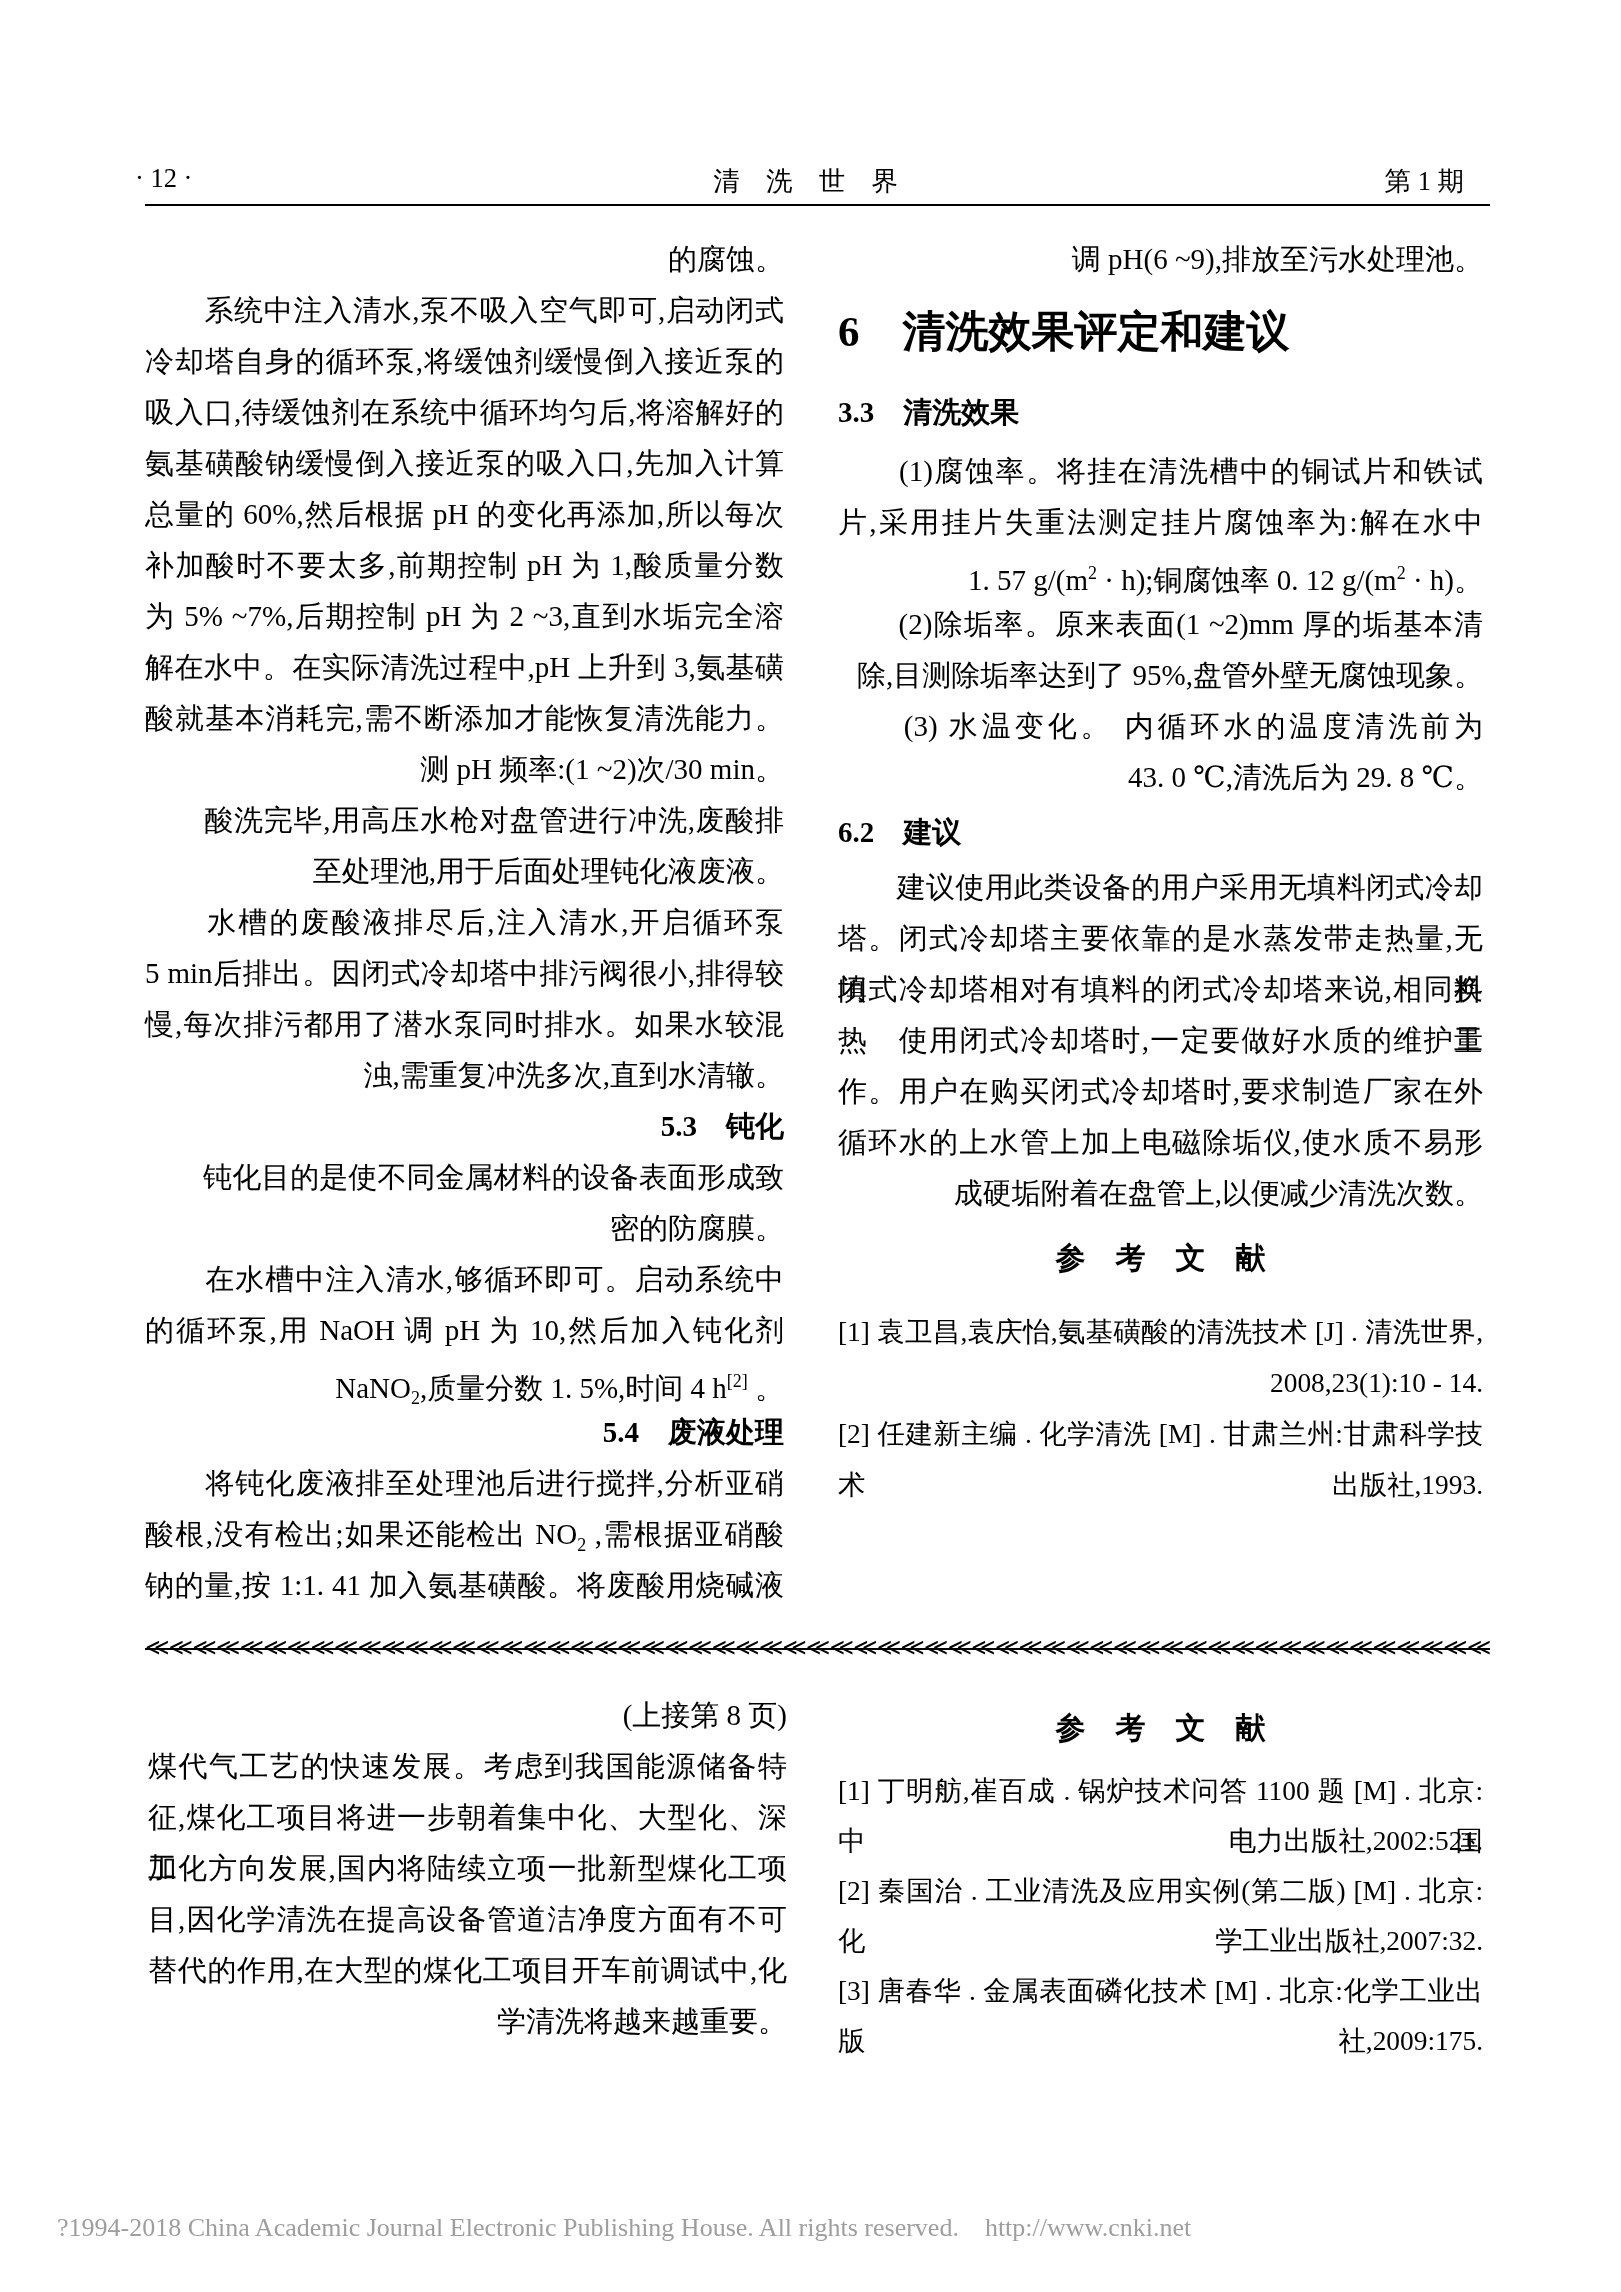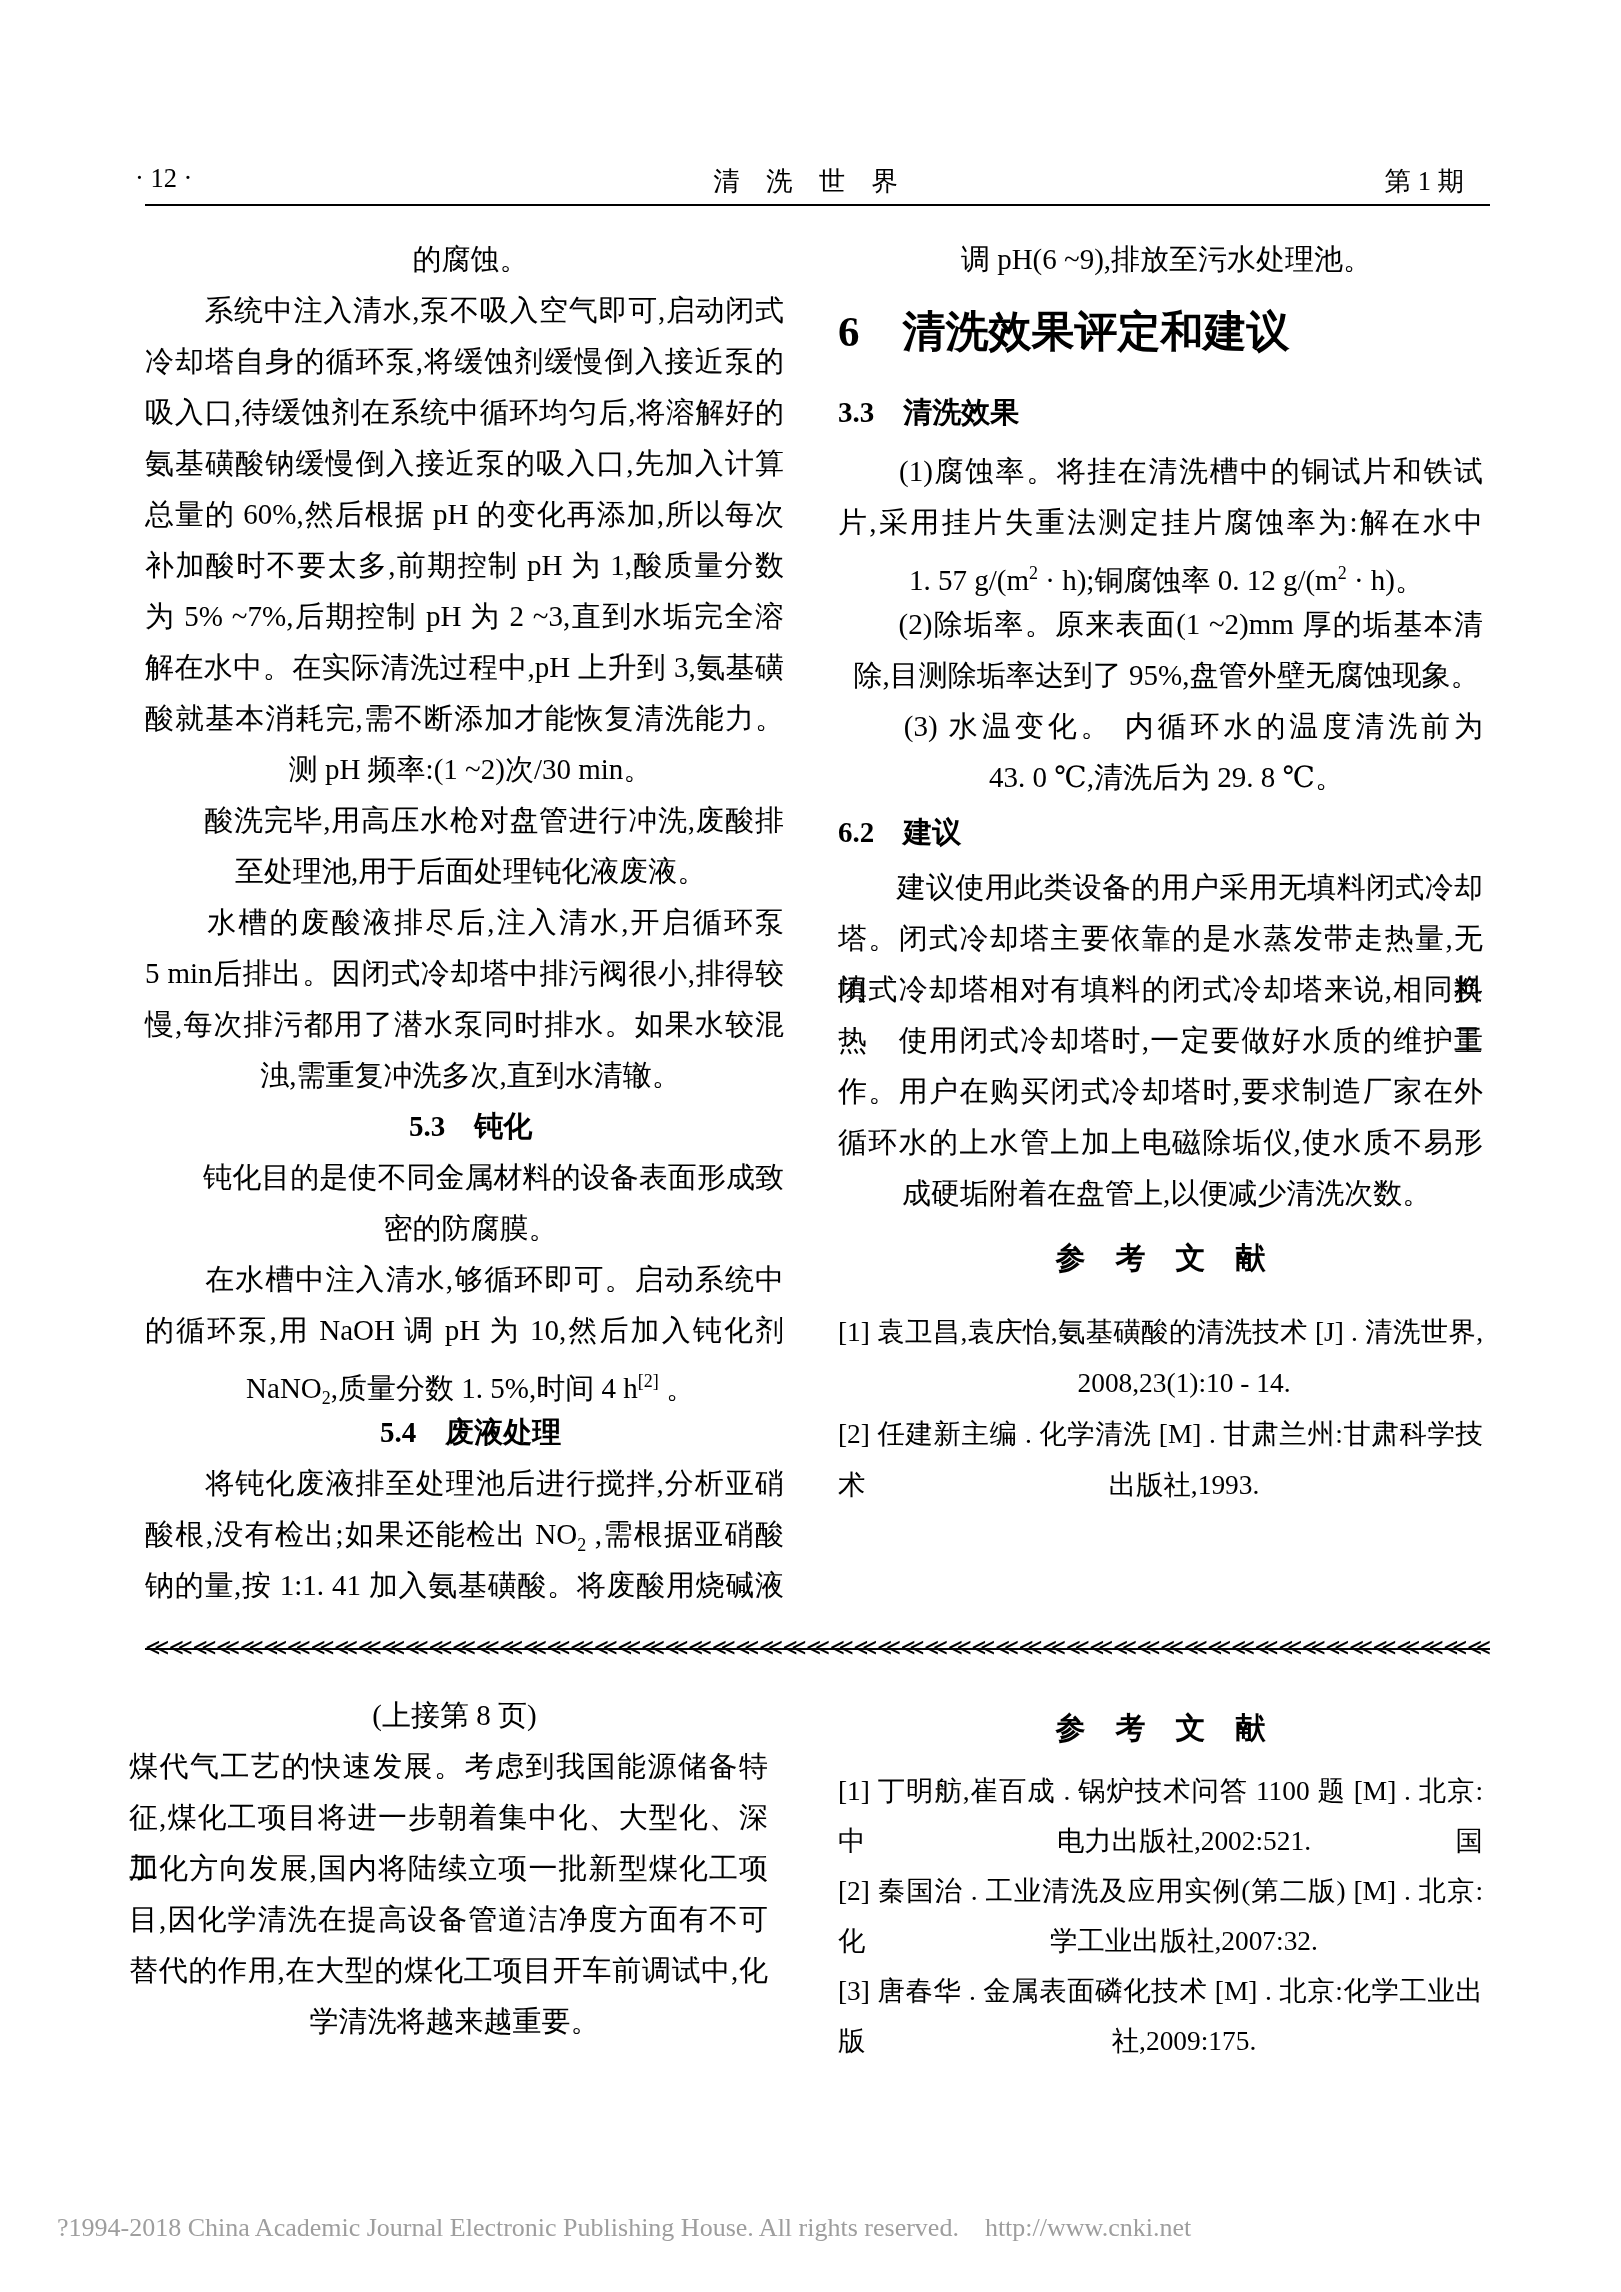"的腐蚀。" .short { text-align: center -> right }
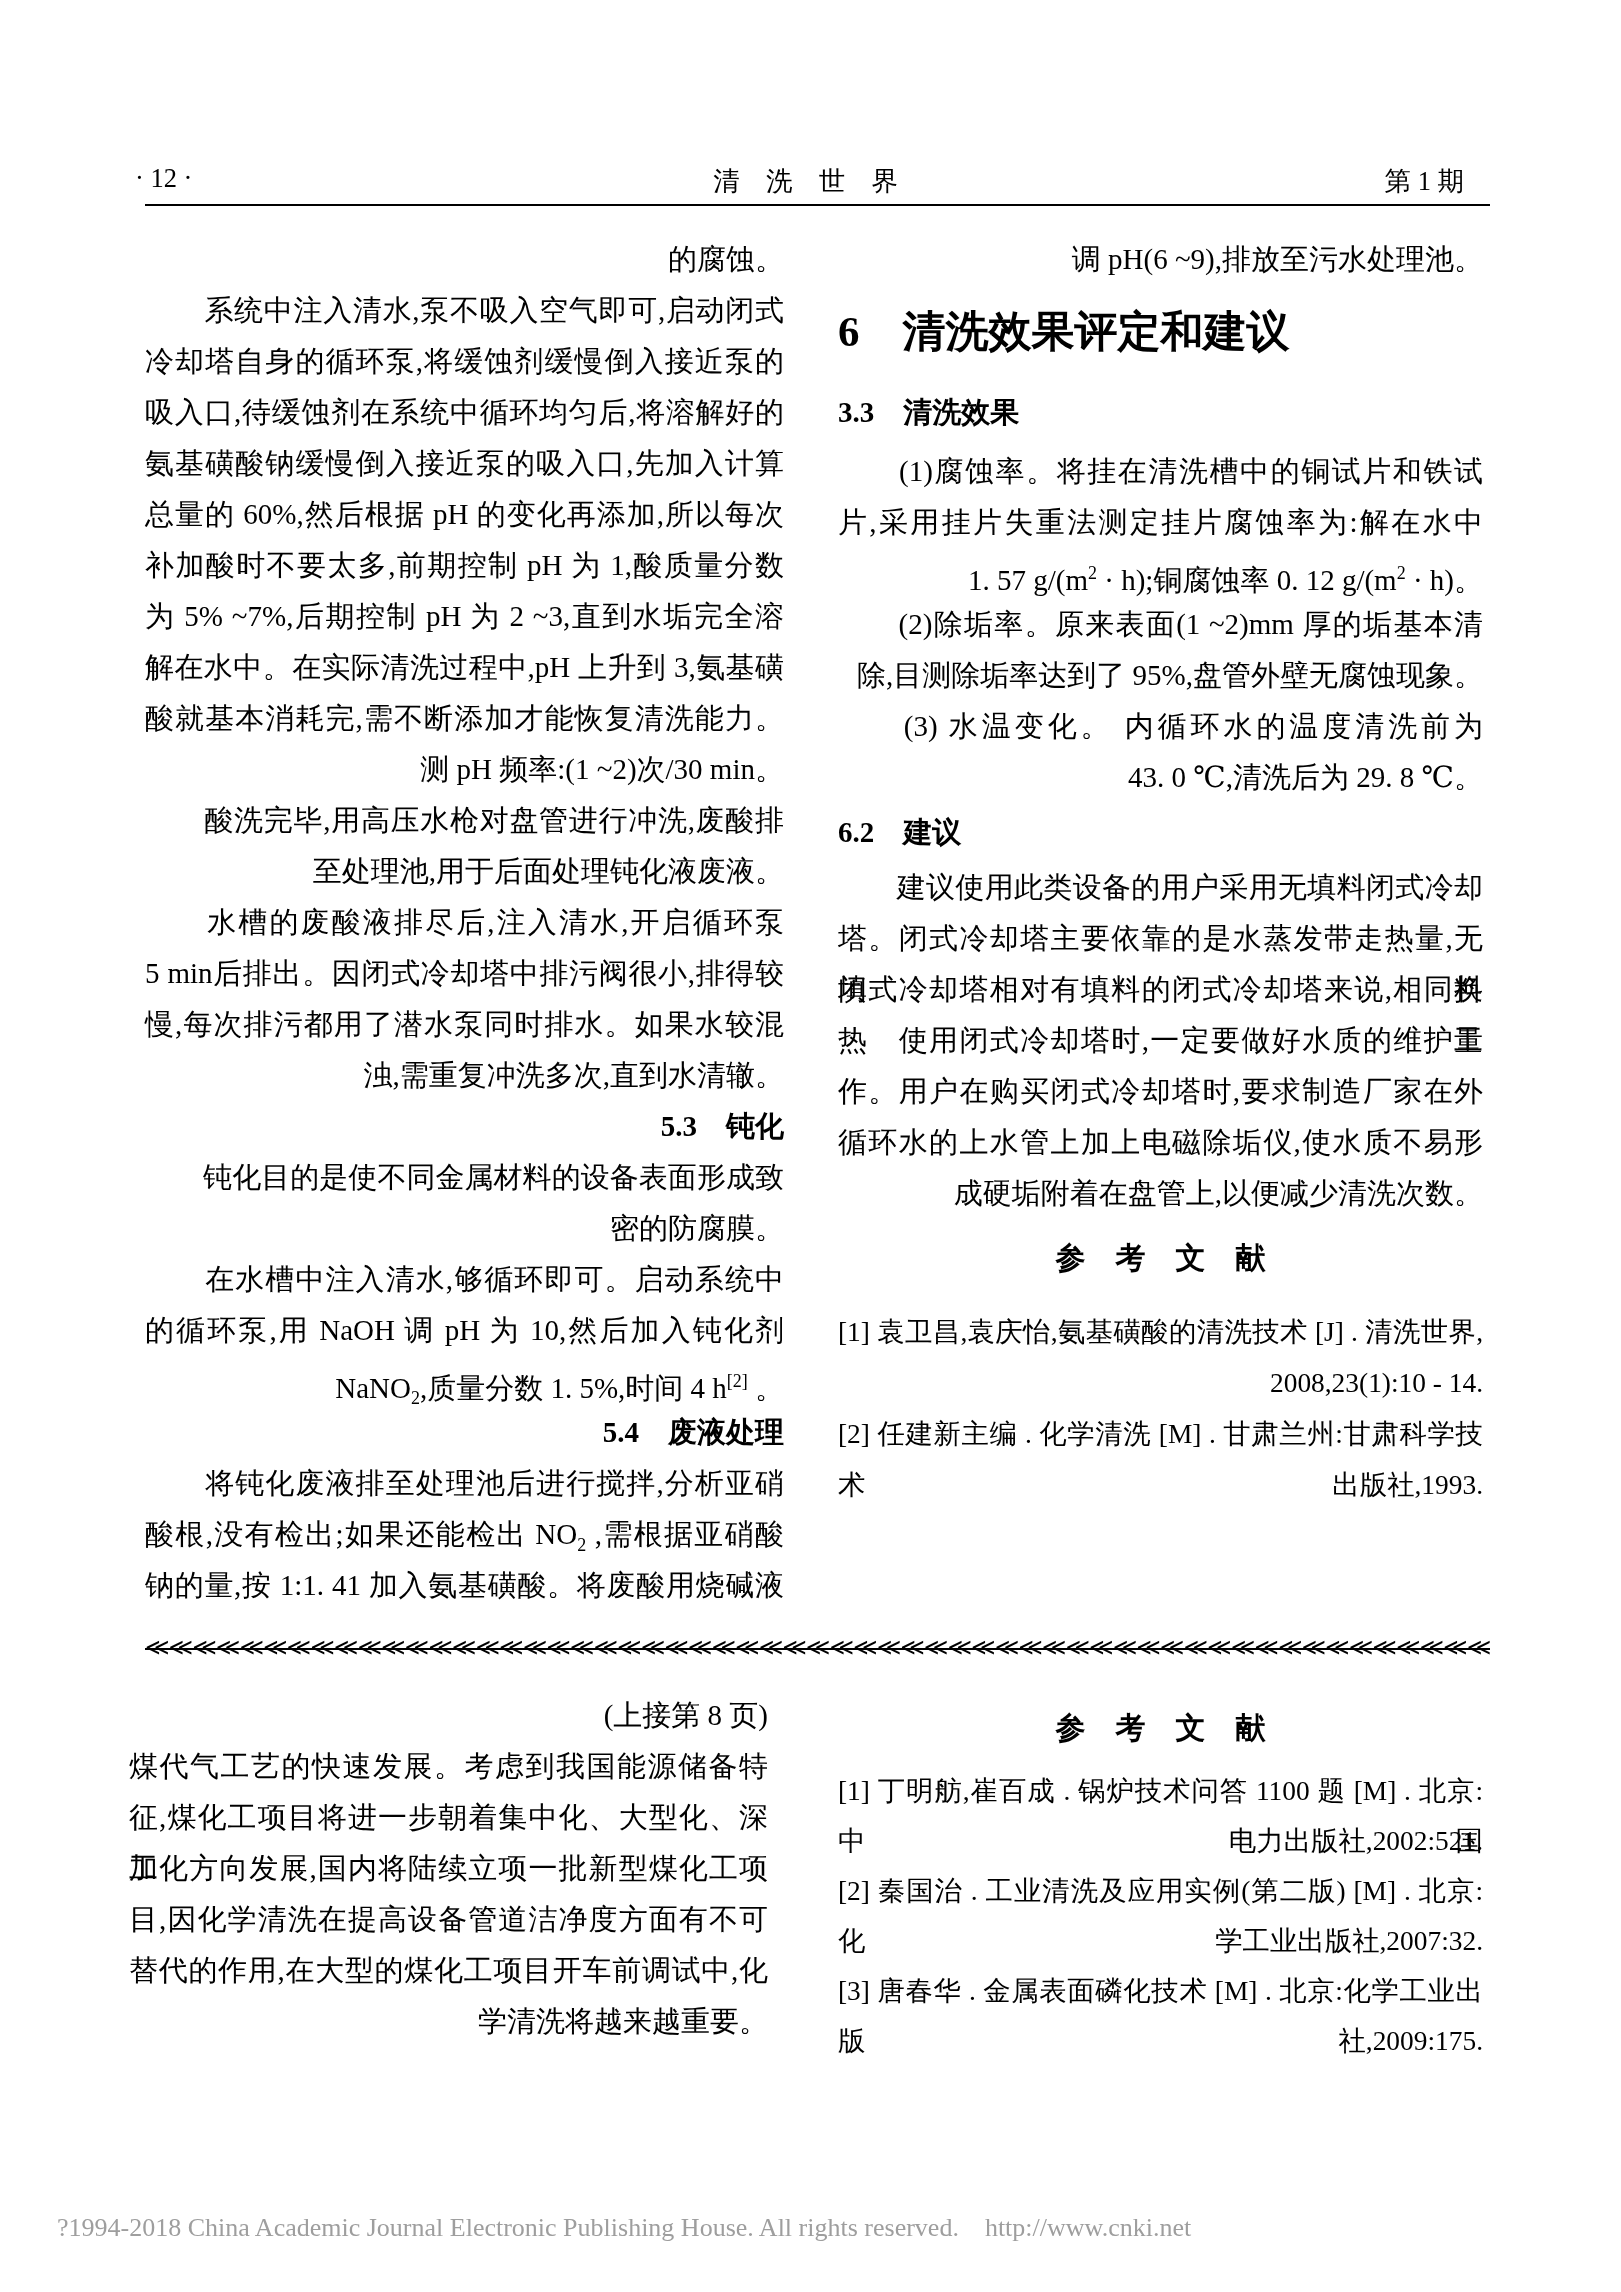"(上接第 8 页)" .col-left-bottom { left: 129px -> 148px }
